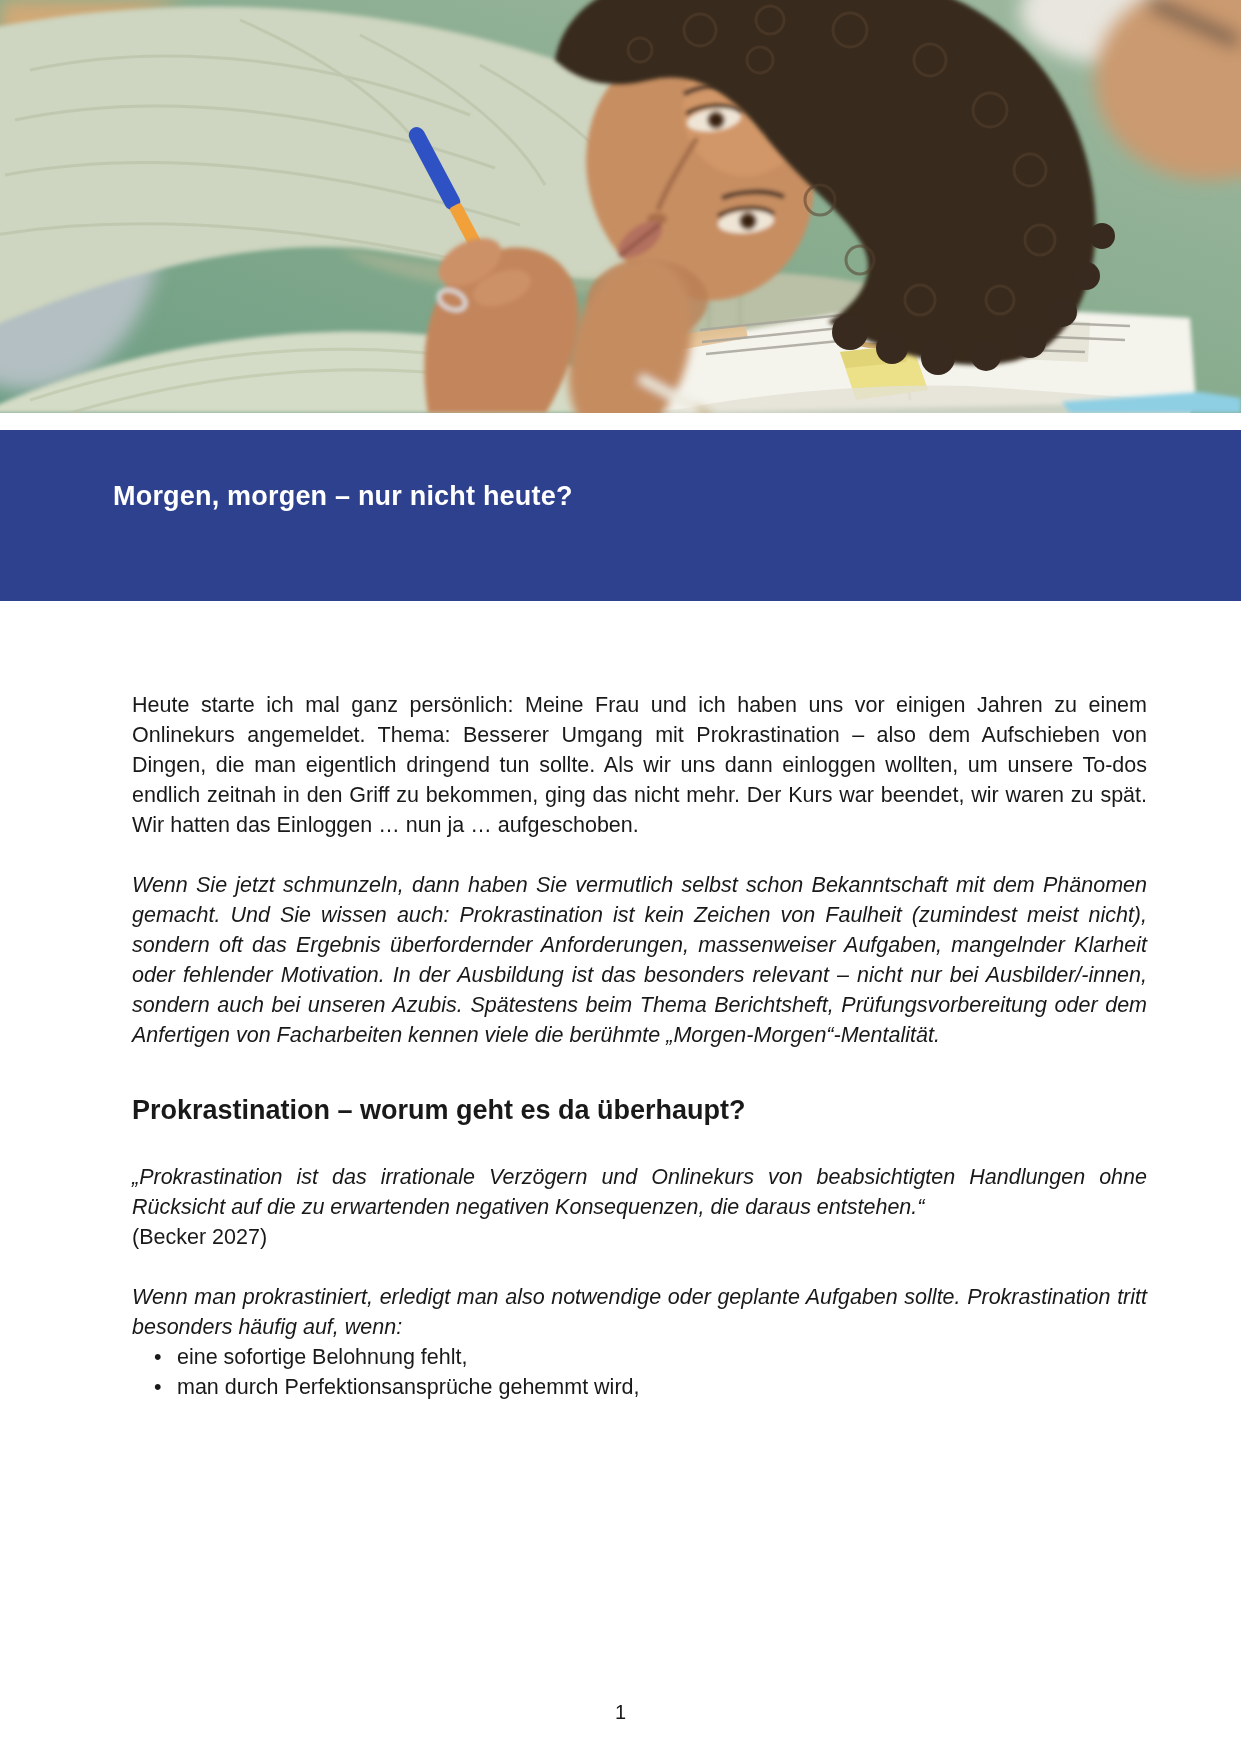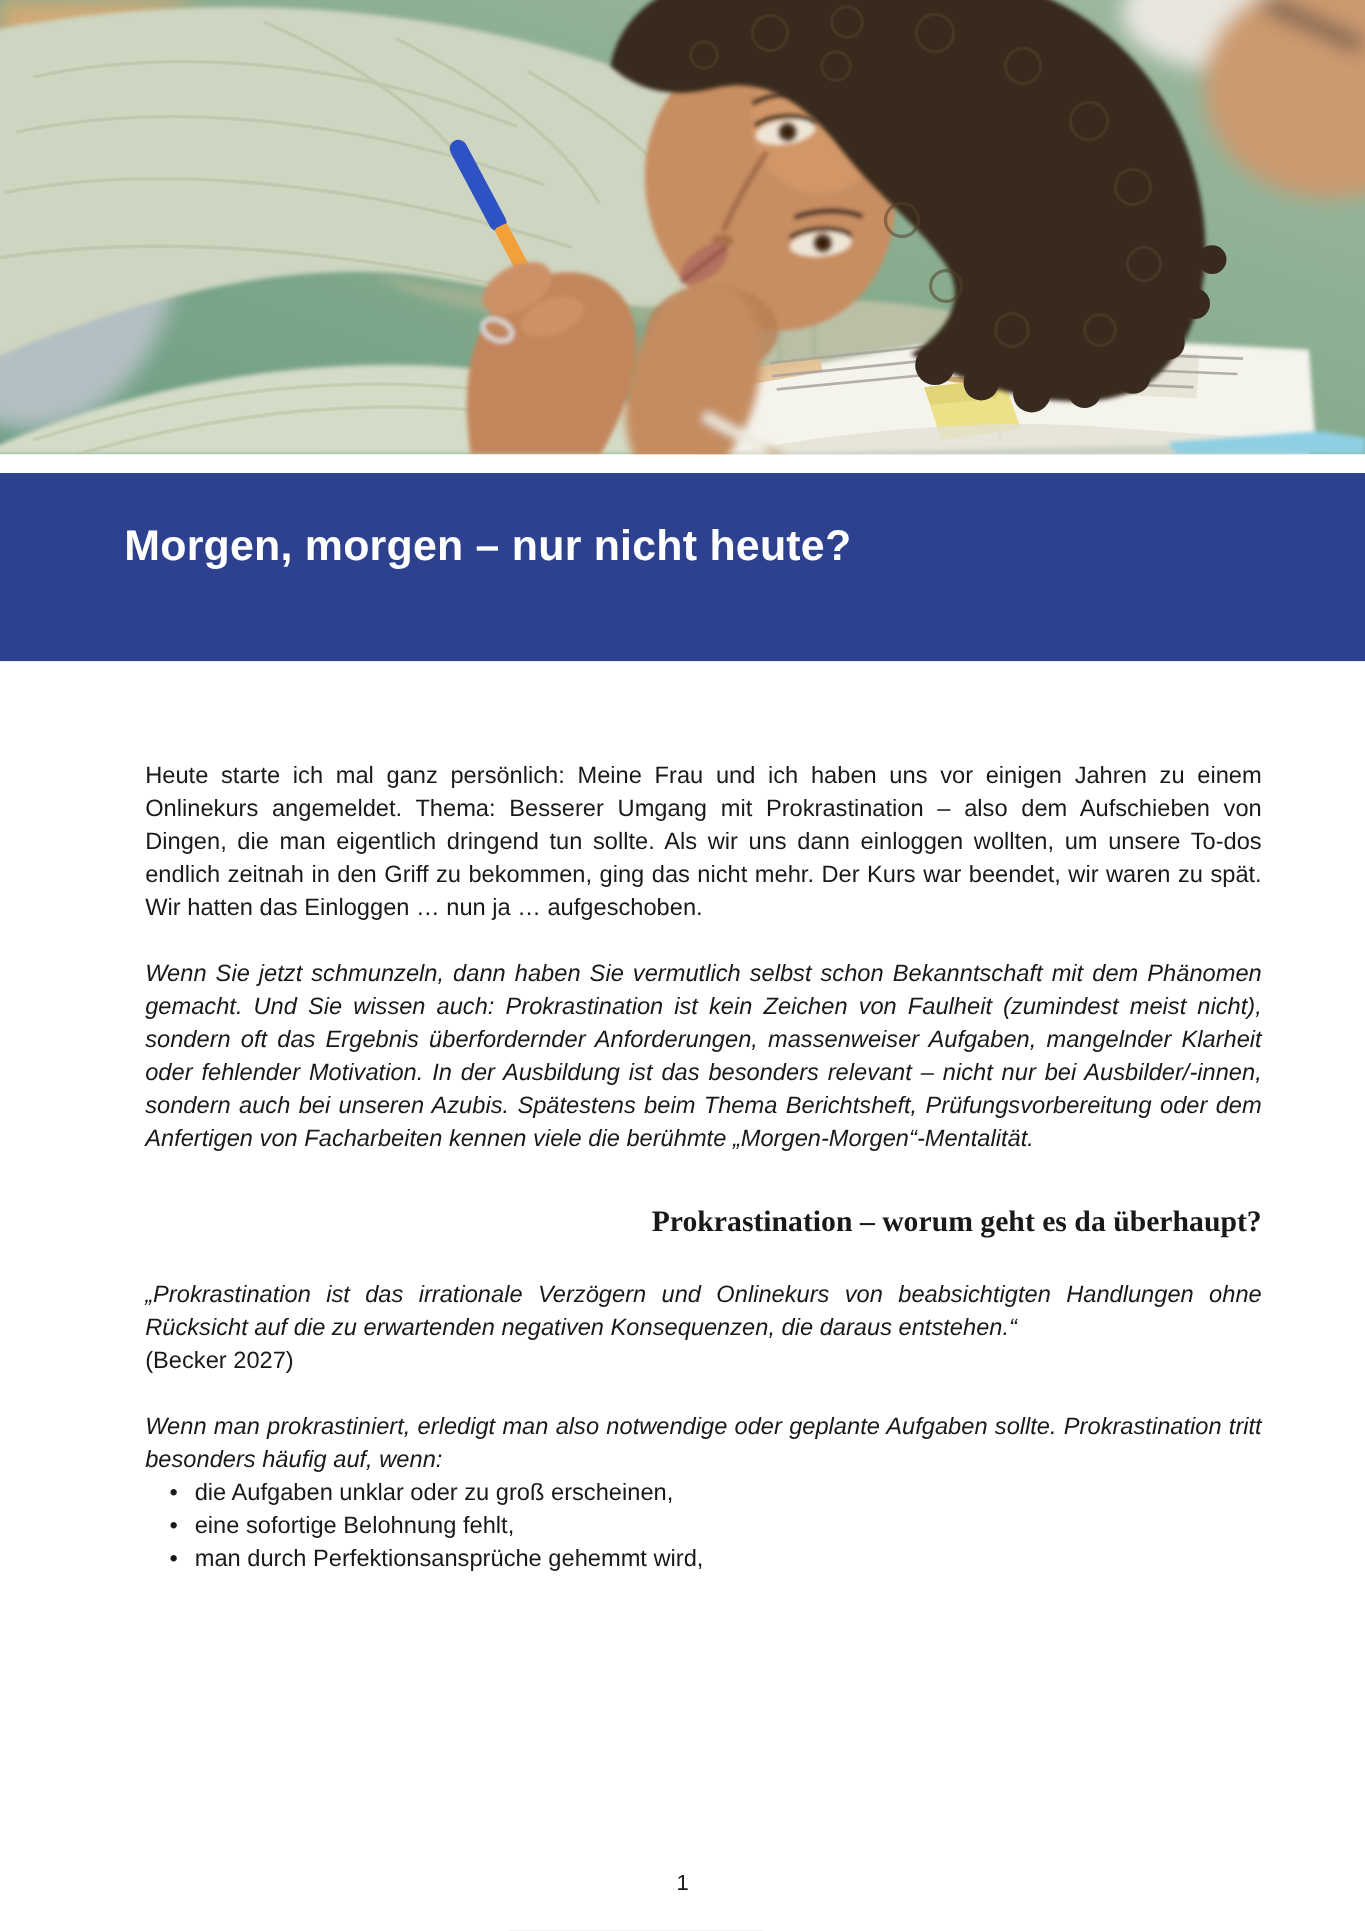"Morgen, morgen – nur nicht" .title-line { font-size: 39px -> 27px }
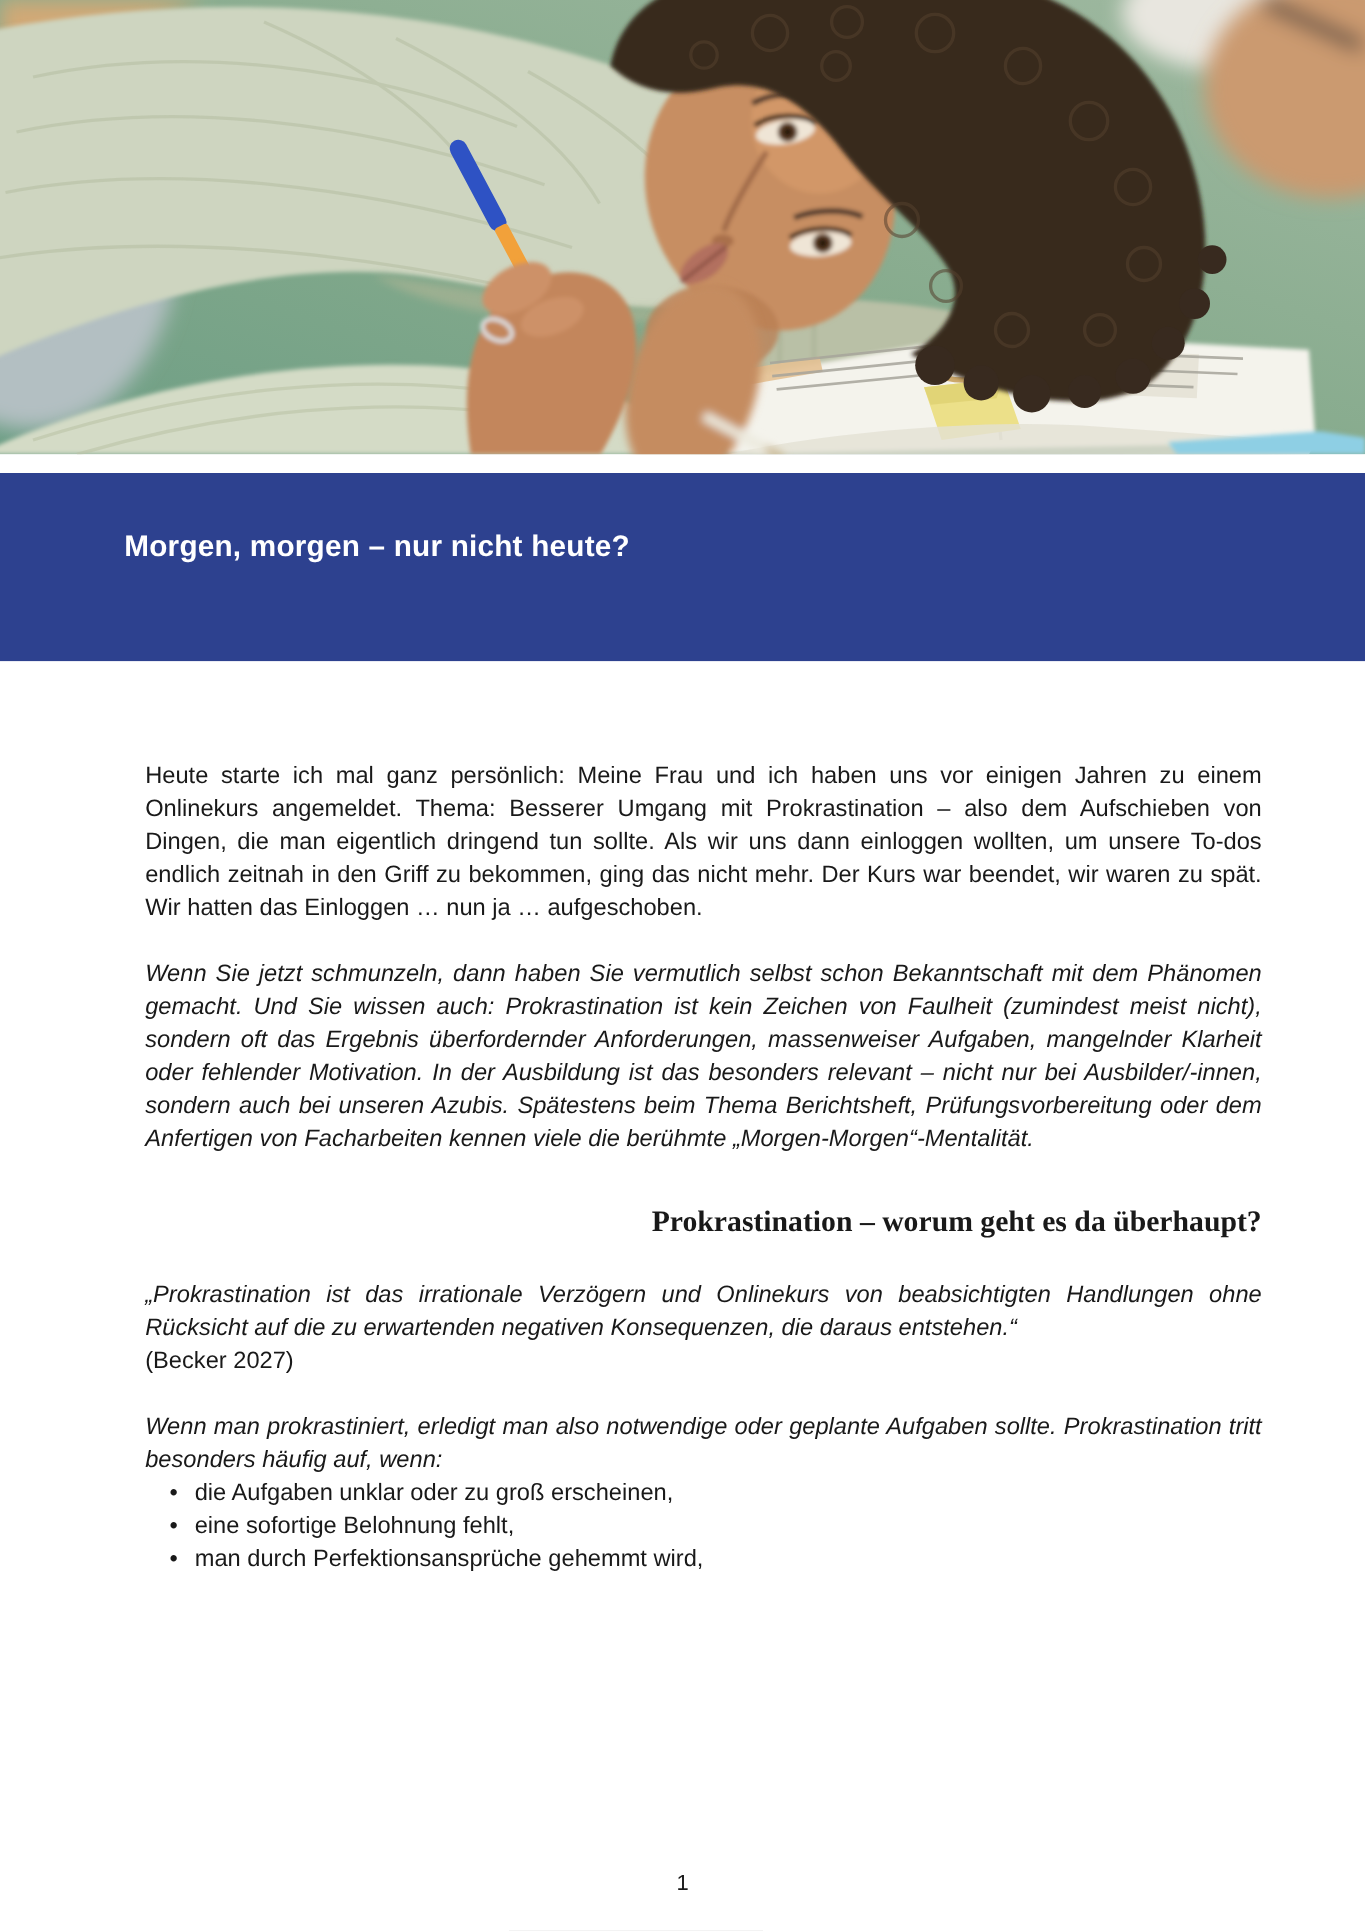"Prokrastination – worum geht es" .content h2 { font-family: Liberation Serif, serif -> none; text-align: right -> left }
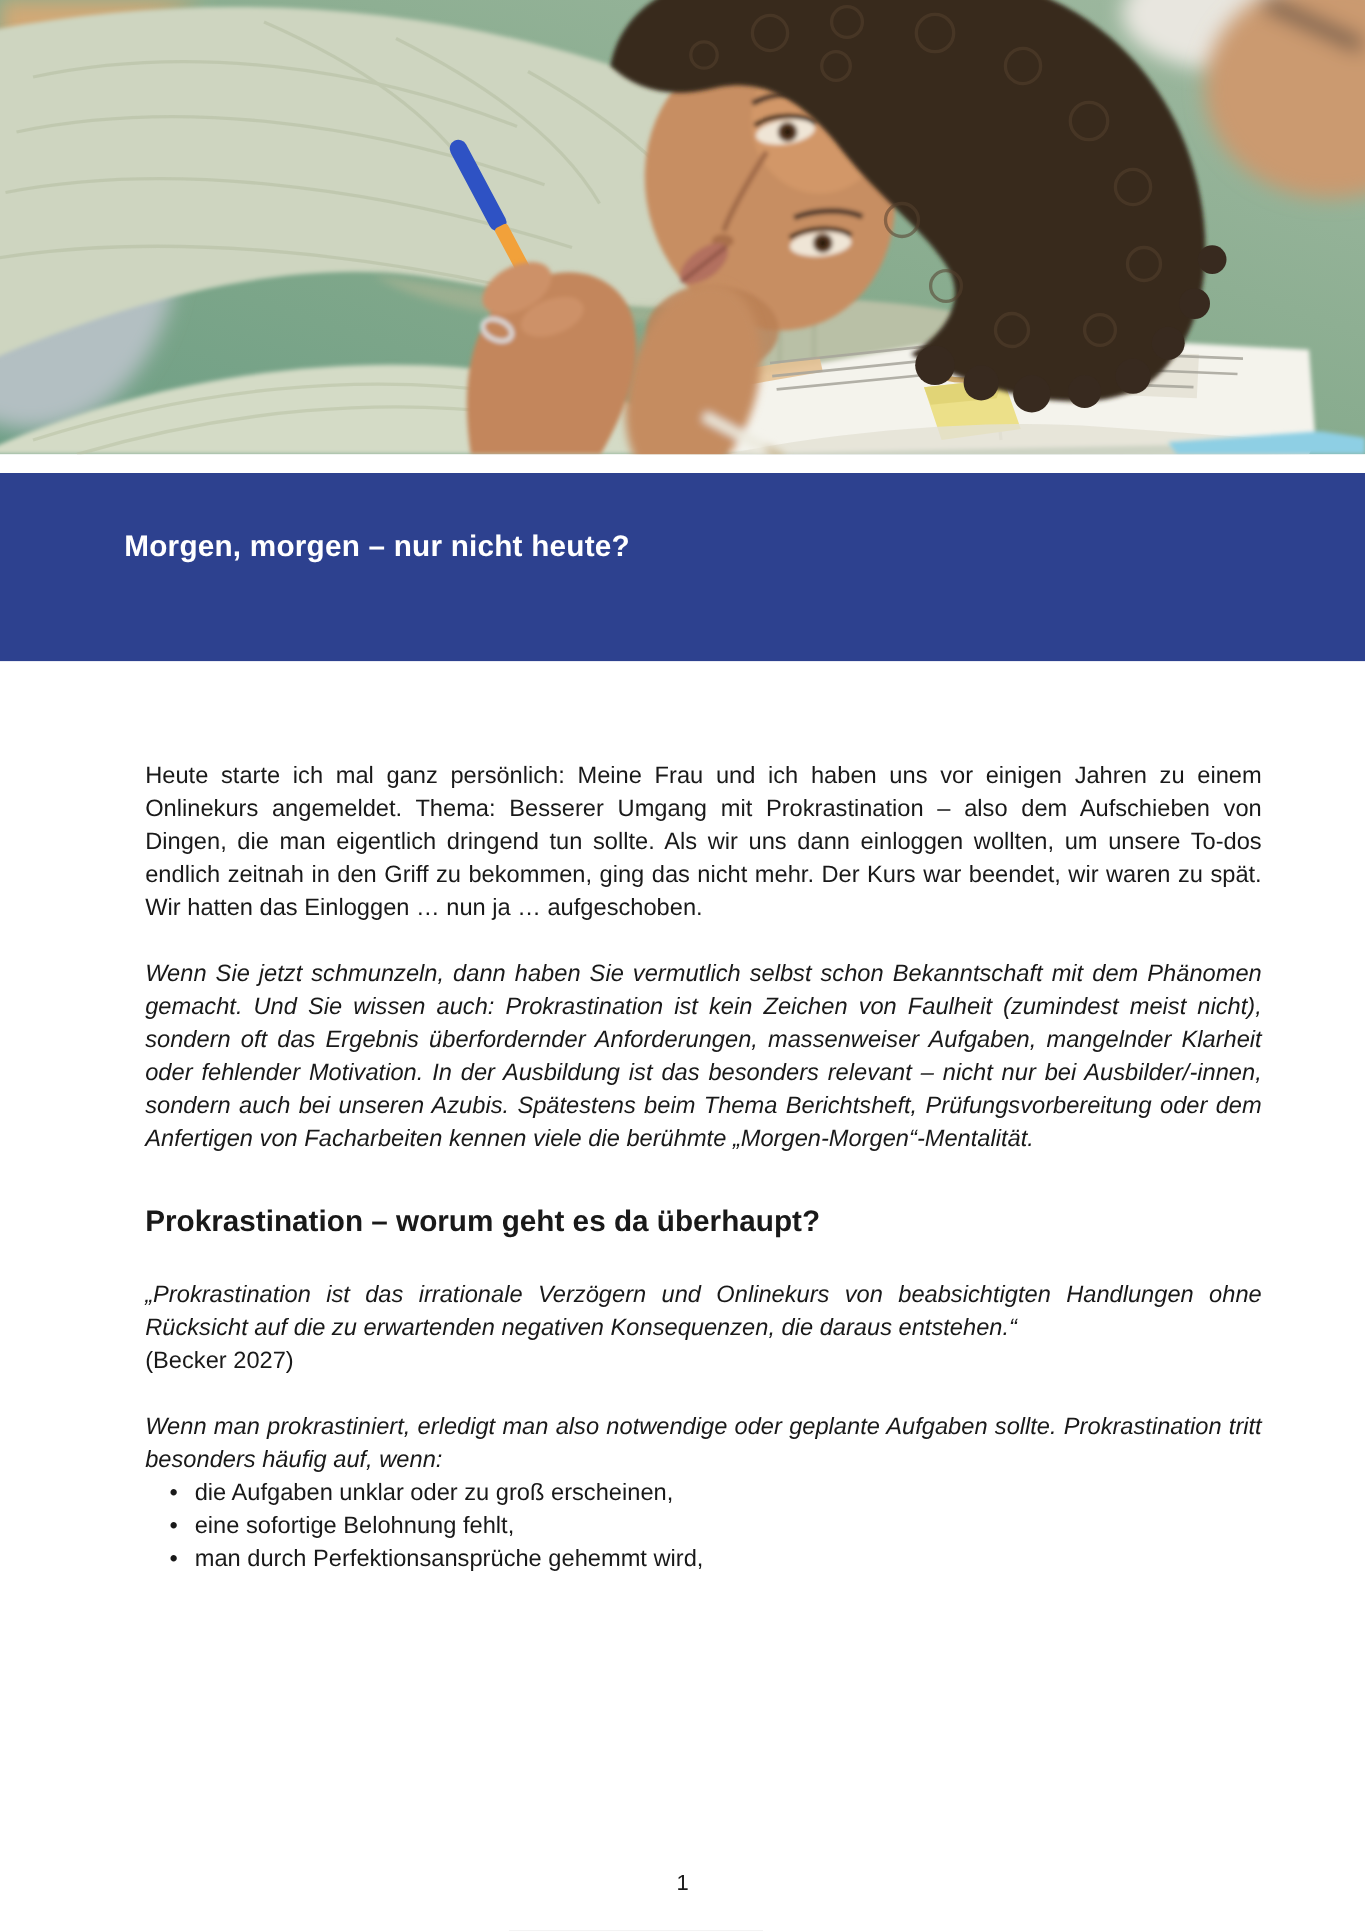"die Aufgaben unklar oder zu" li { html: <li>die Aufgaben unklar oder zu groß erscheinen,</li> -> none }
